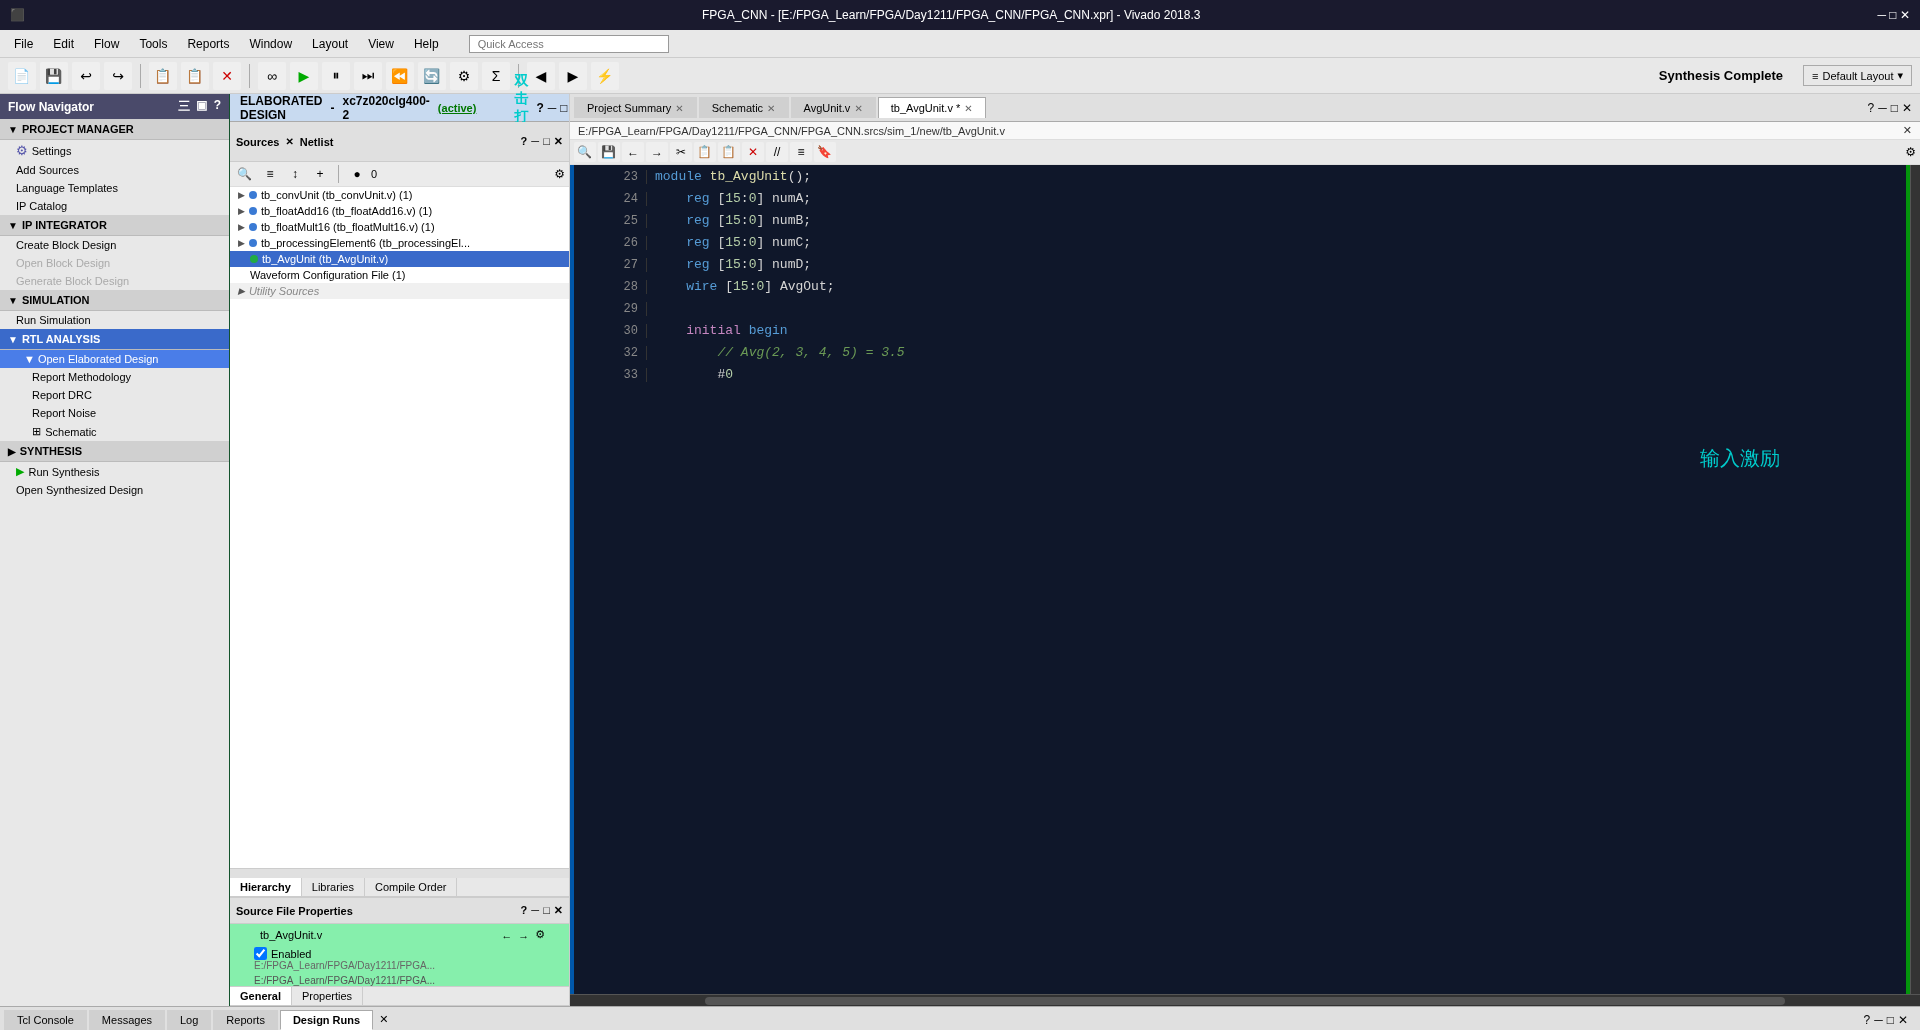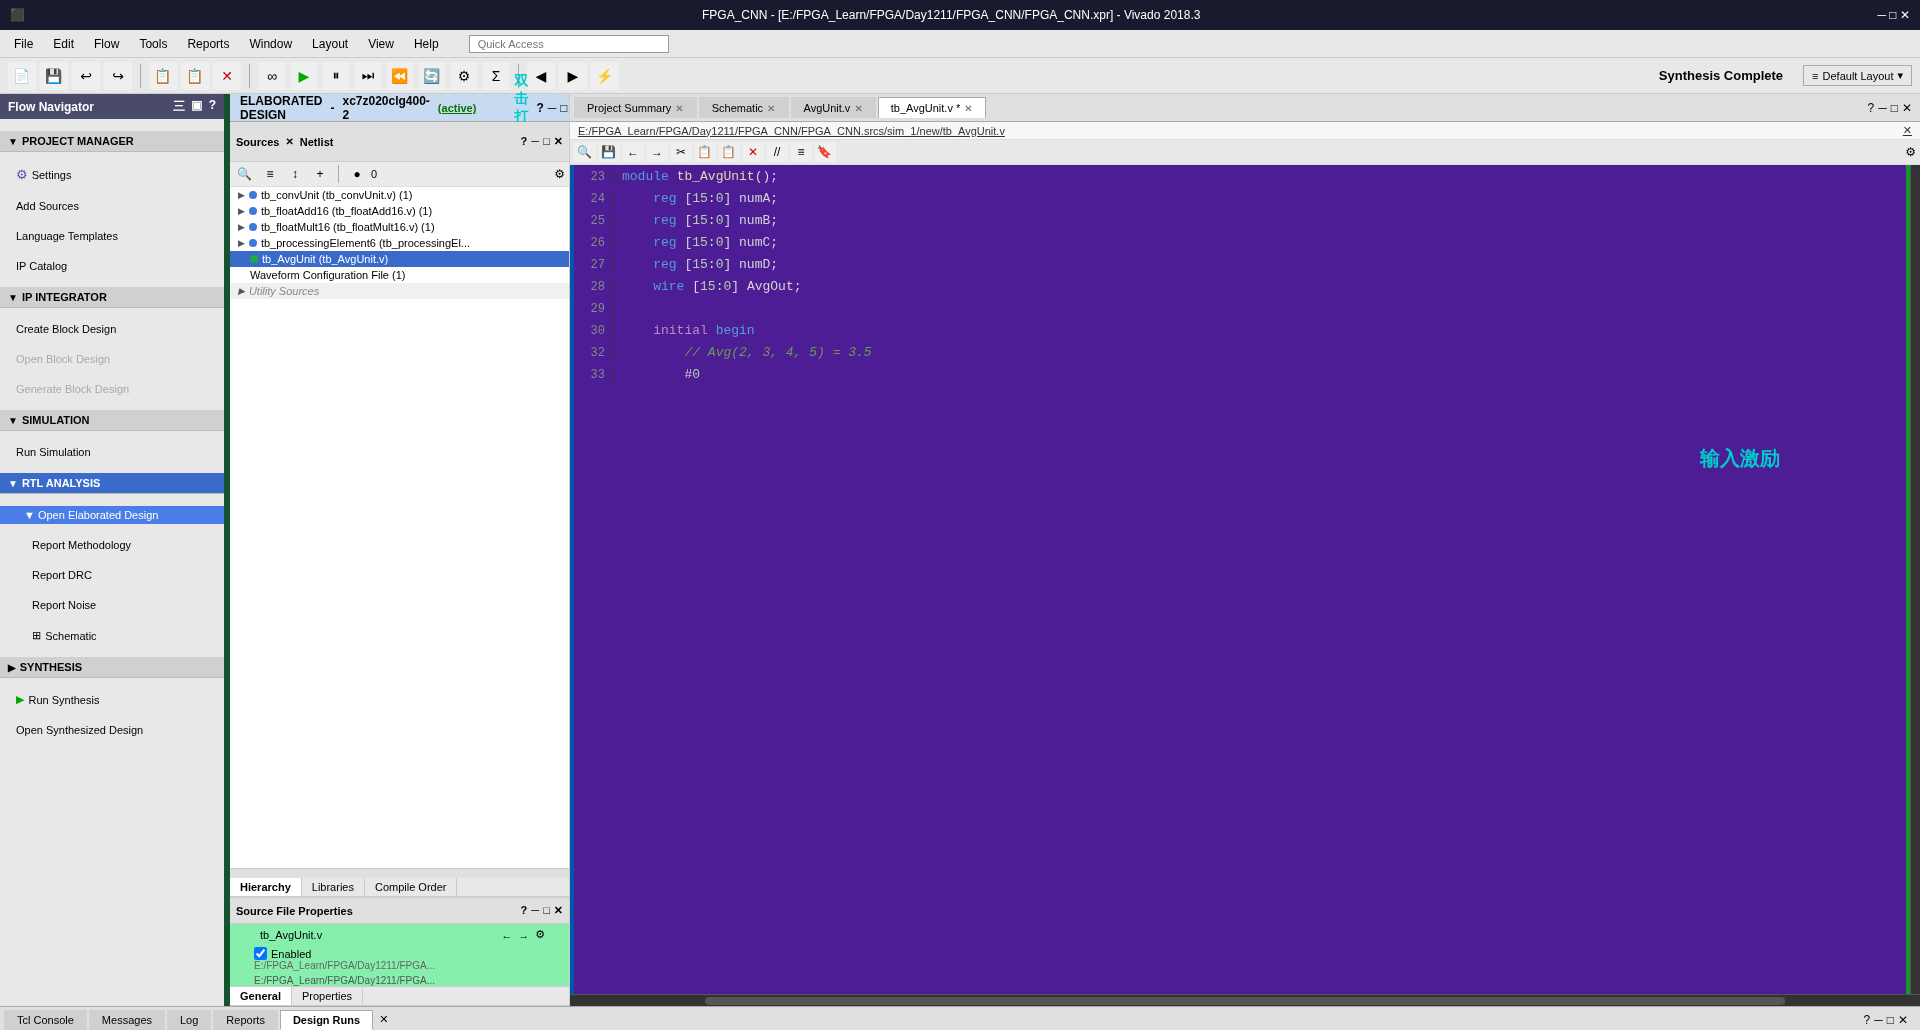"Flow Navigator" #flow-nav { border-right: 6px solid #14532d -> 1px solid #14532d; gap: 12px -> none }
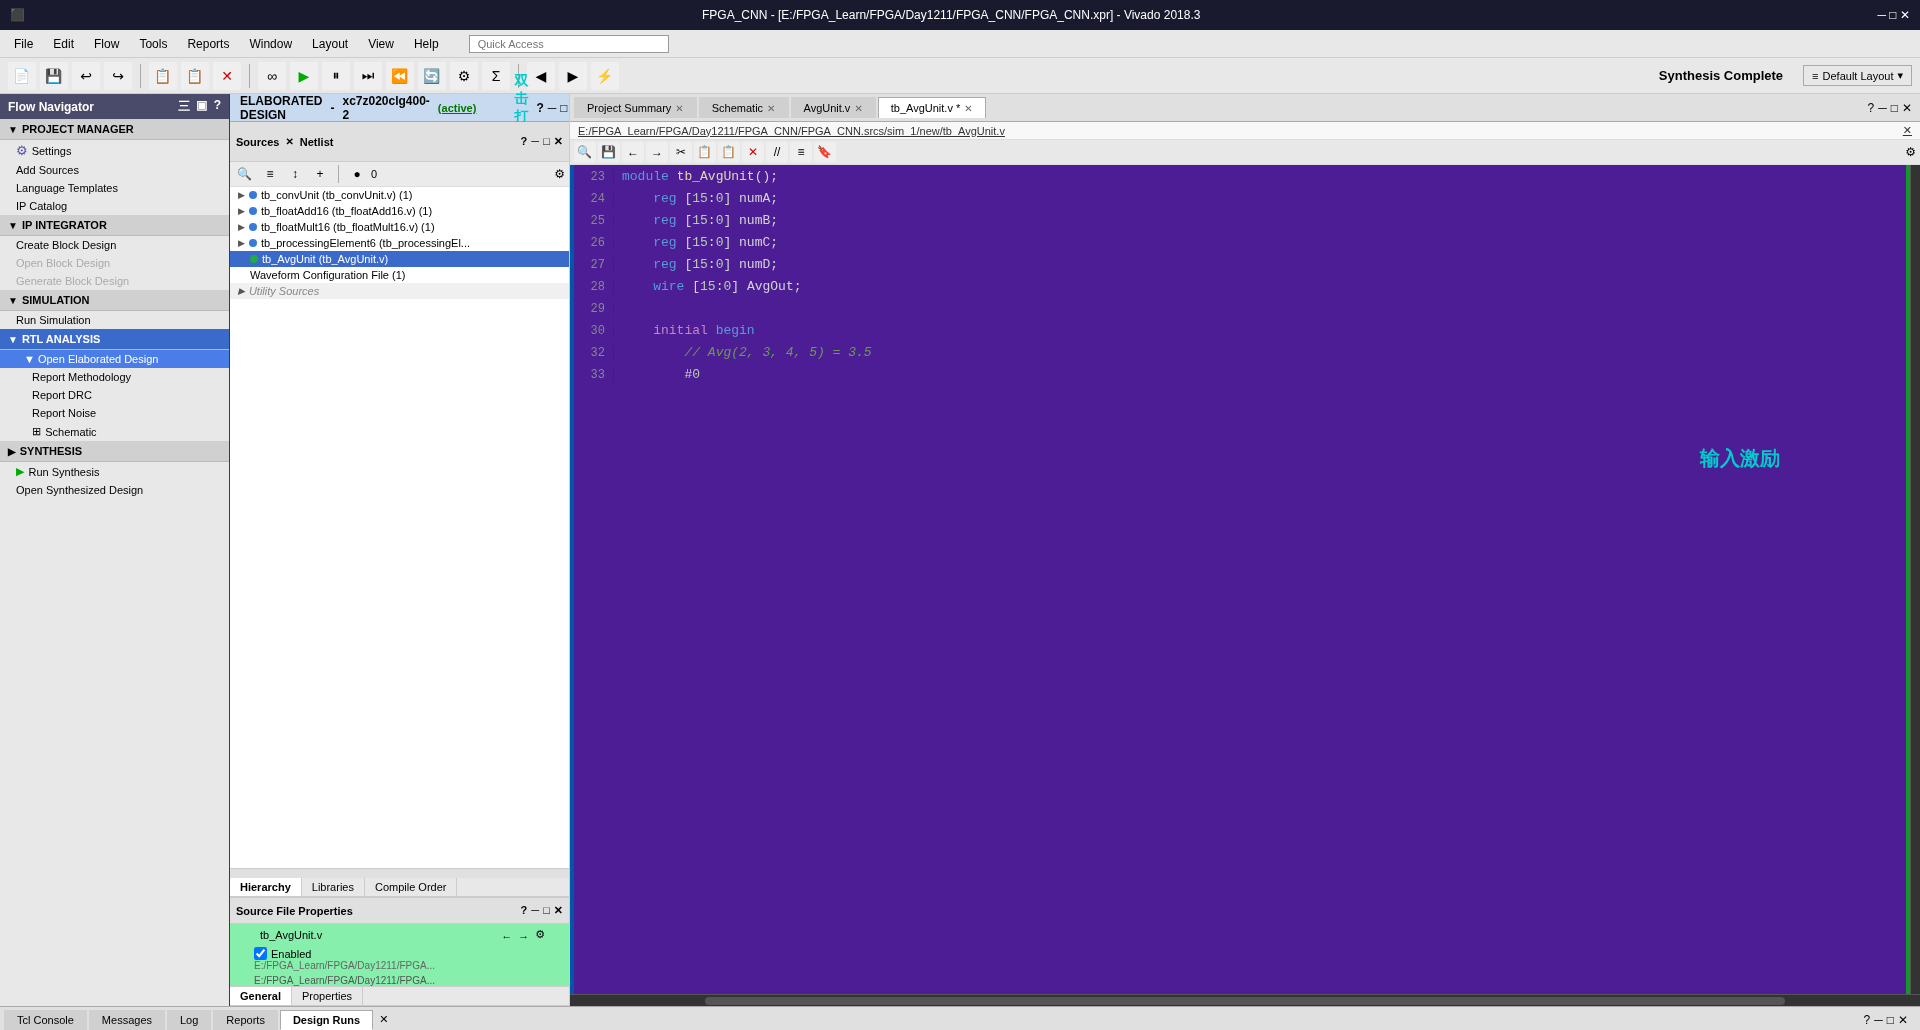"E:/FPGA_Learn/FPGA/Day1211/FPGA_CNN/FPGA" #editor-path-bar { text-decoration: underline -> none }
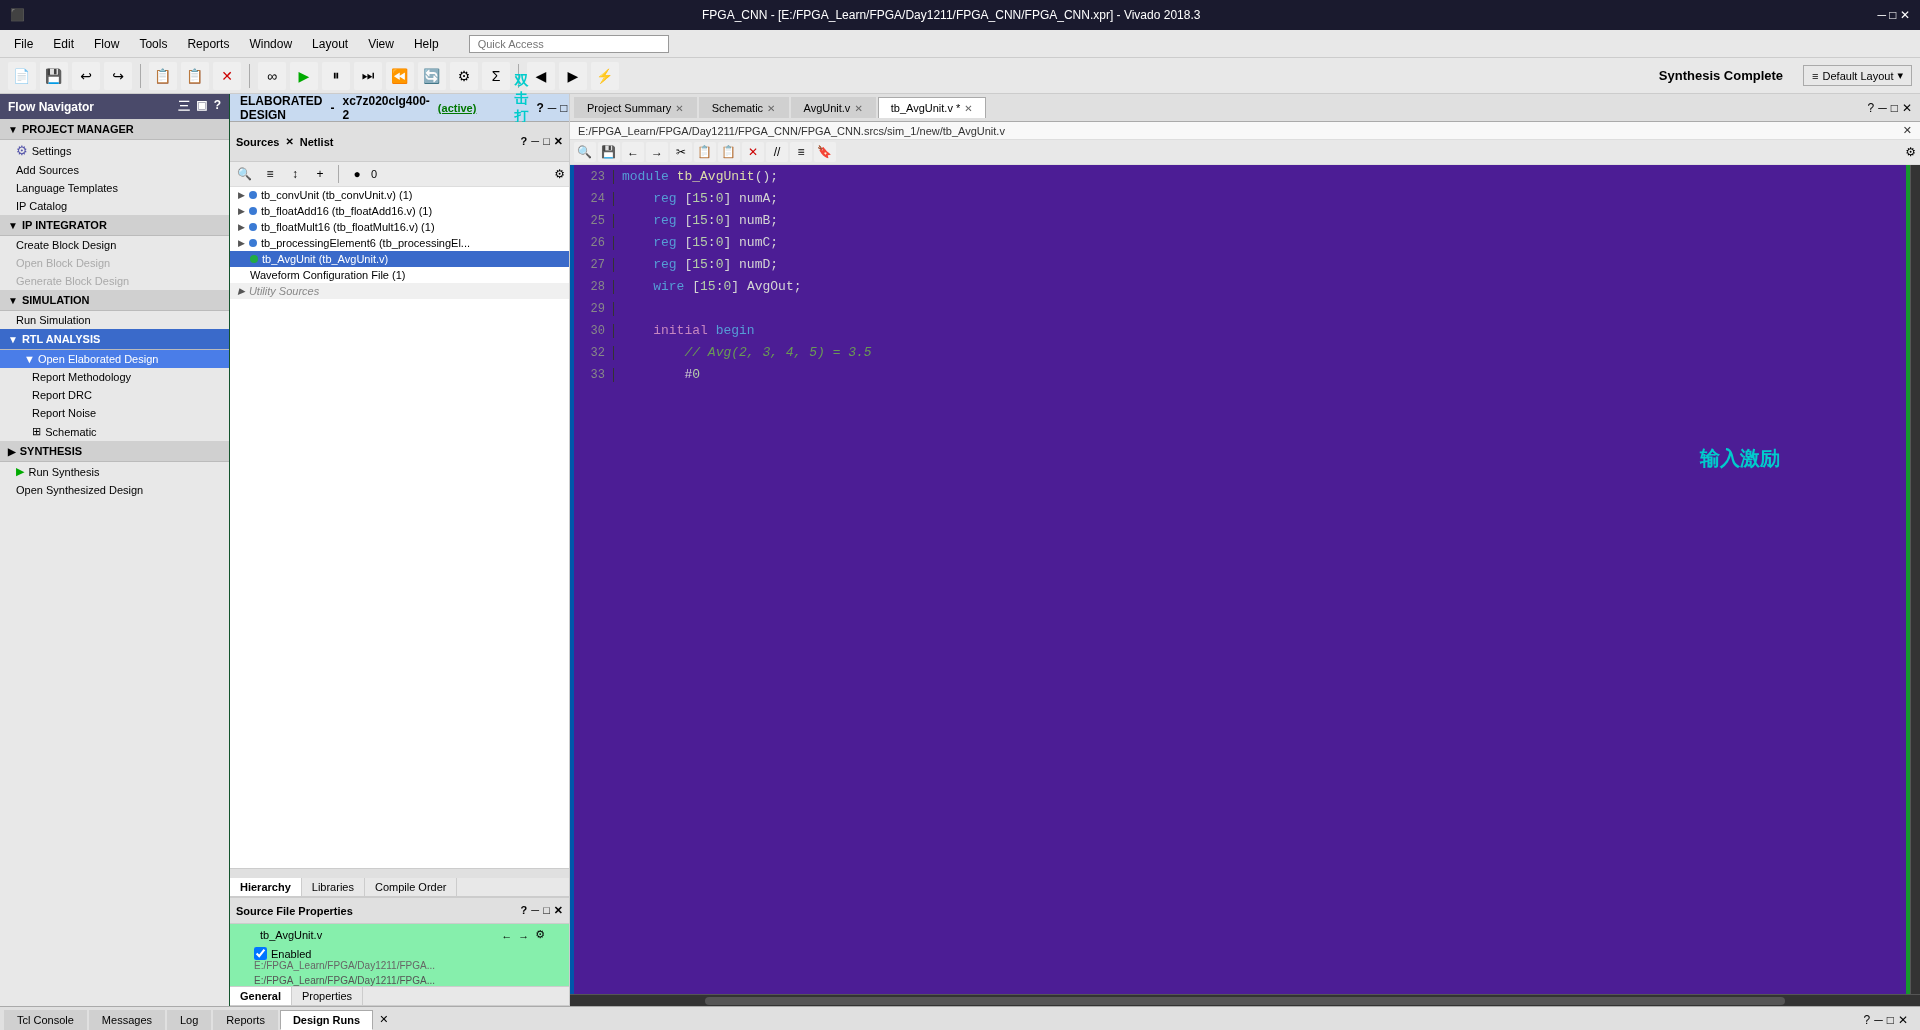"23" #code-area { background: #4c1d95 -> #0f172a; padding-left: none -> 33px }
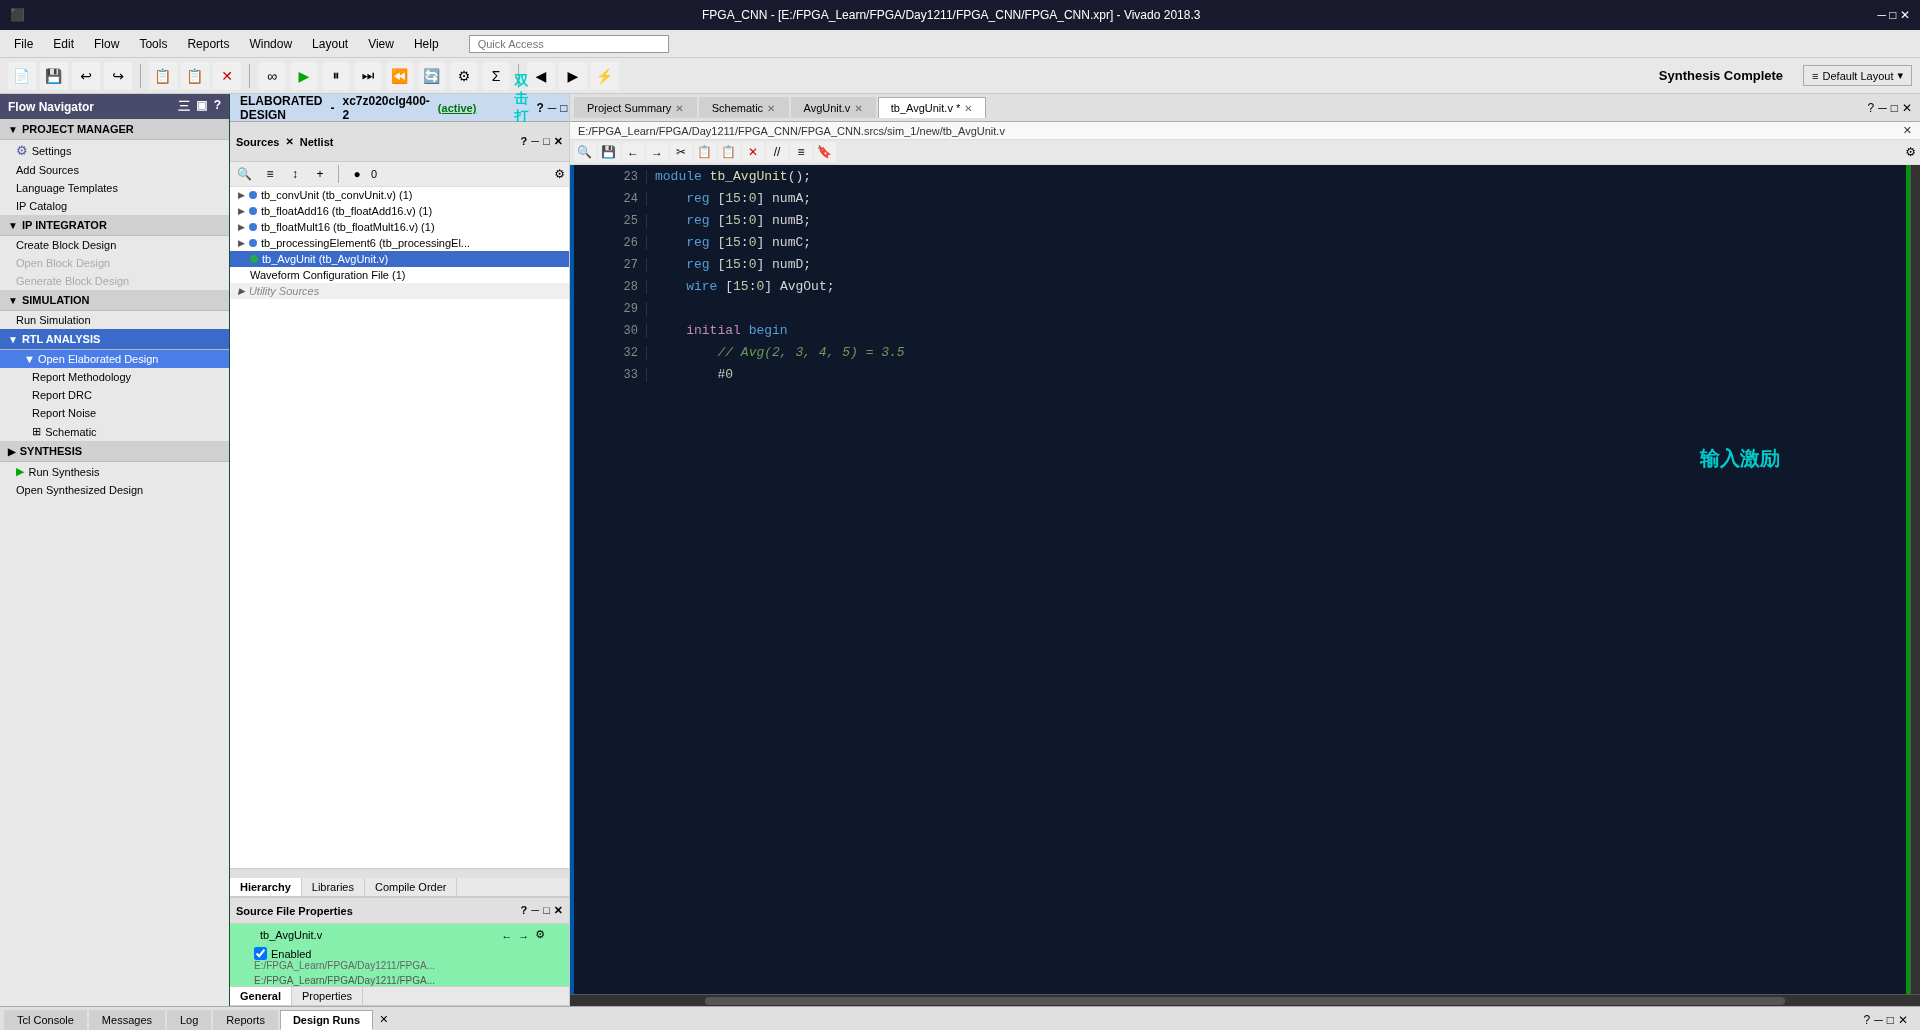"输入激励" .annotation-label { font-weight: bold -> normal }
